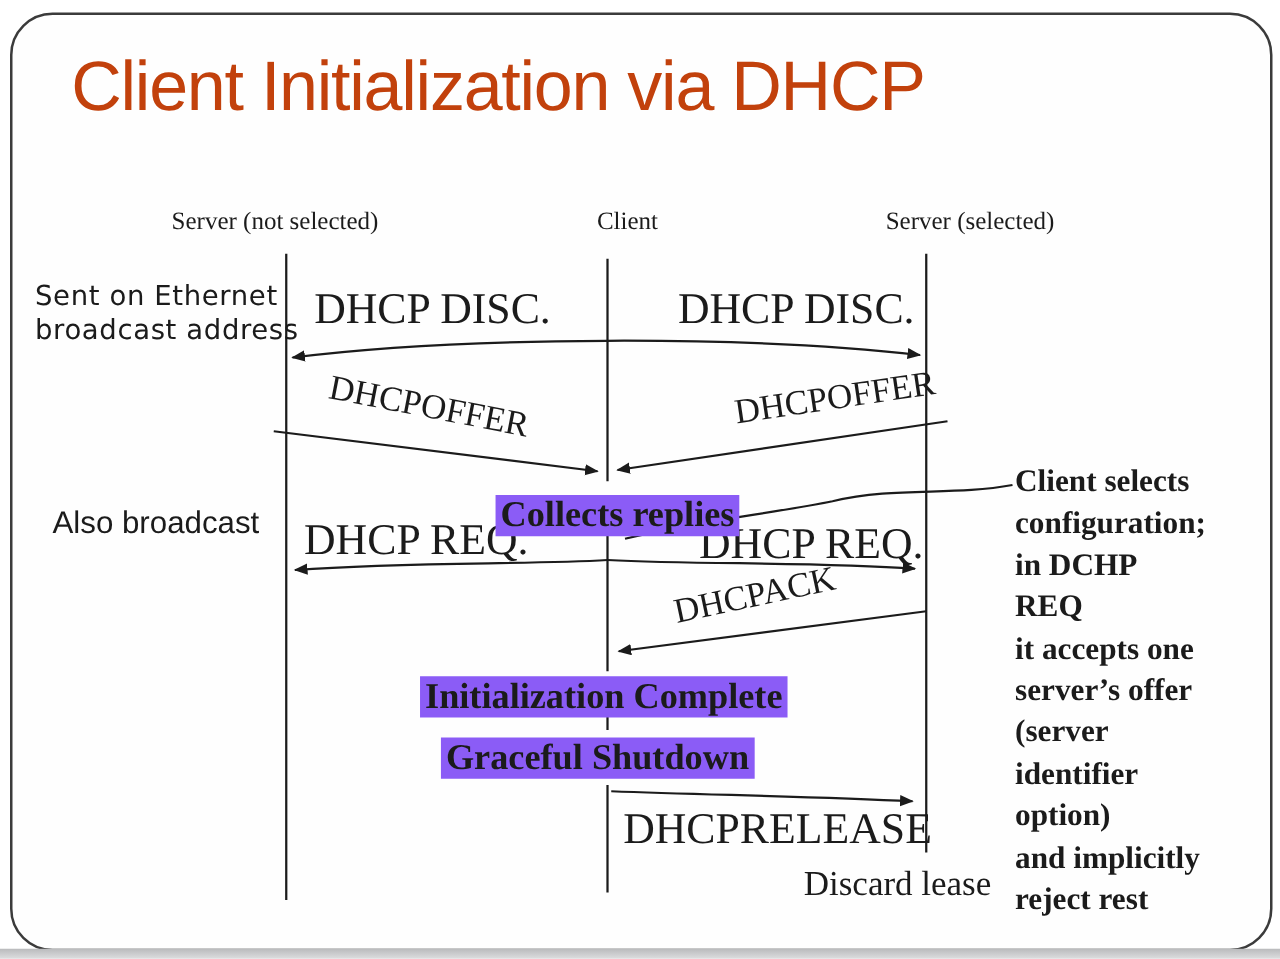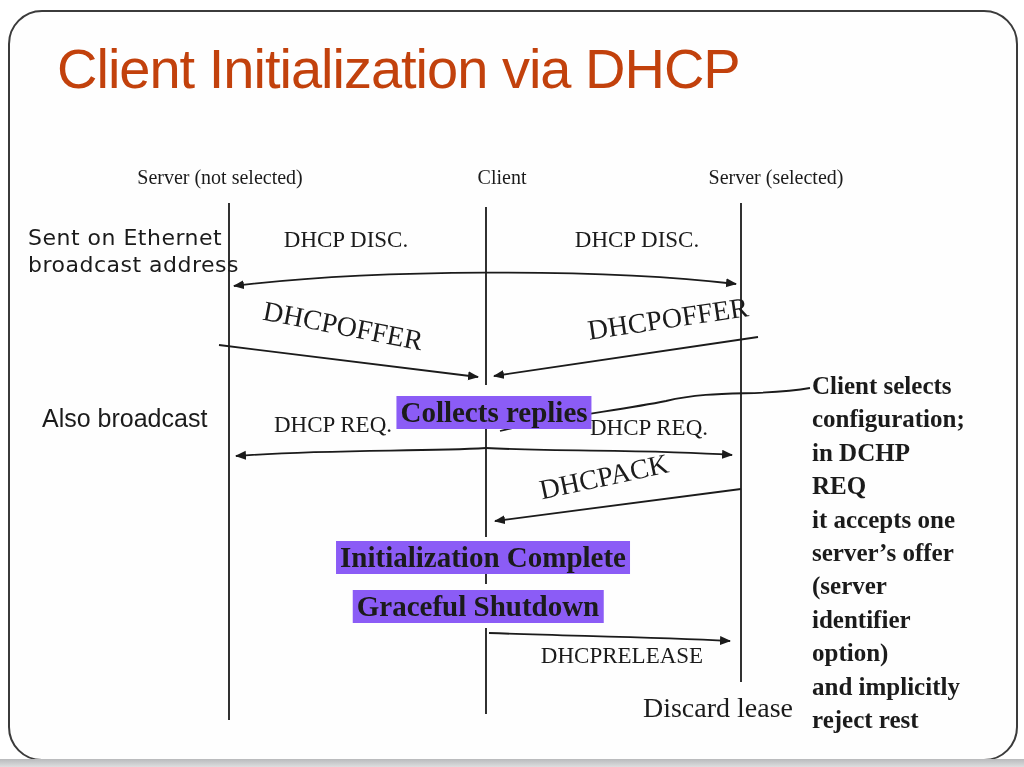"DHCP DISC." .msg { font-size: 23px -> 35px }
